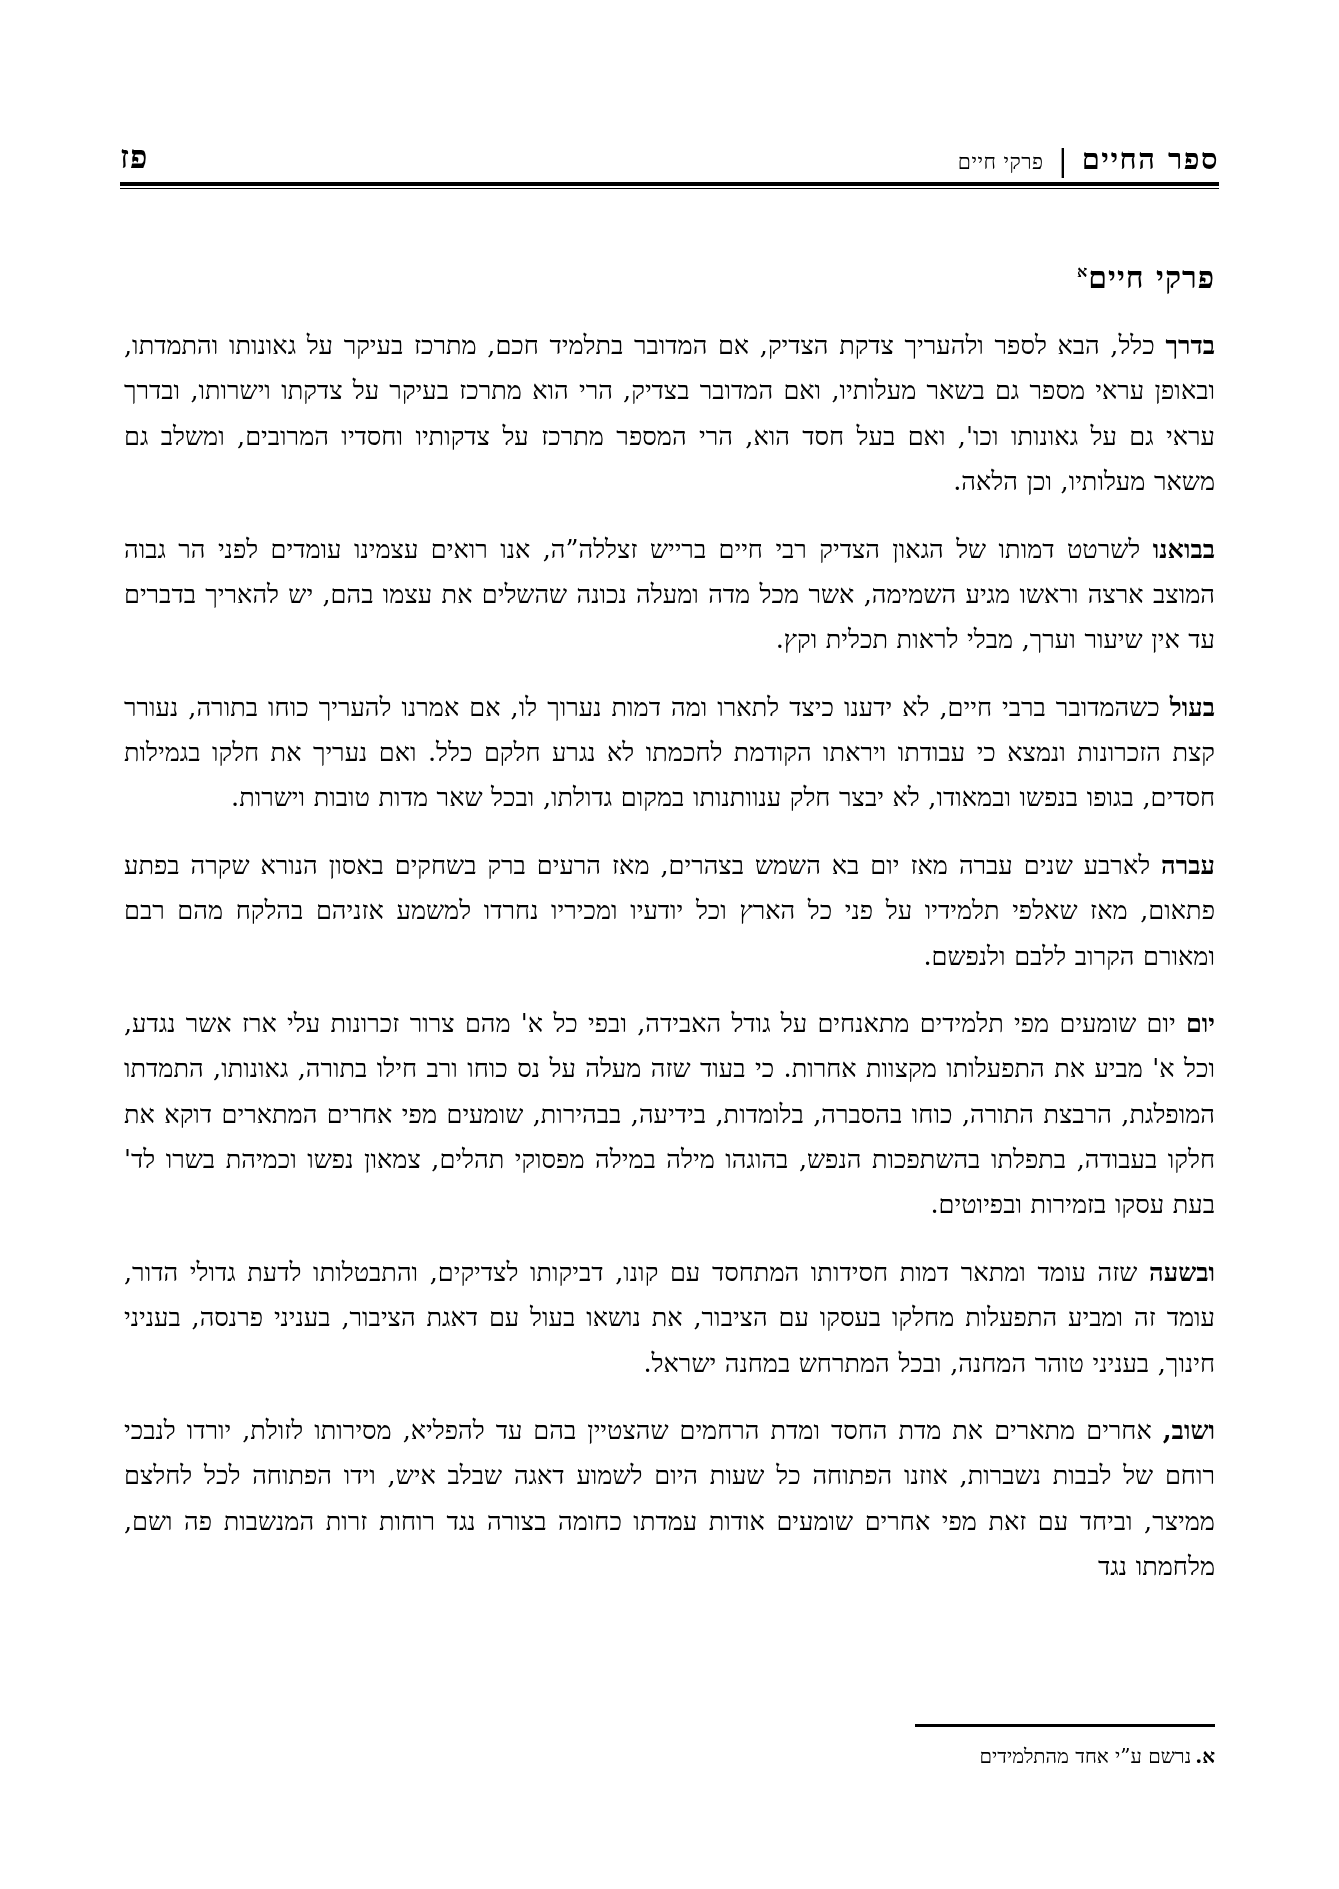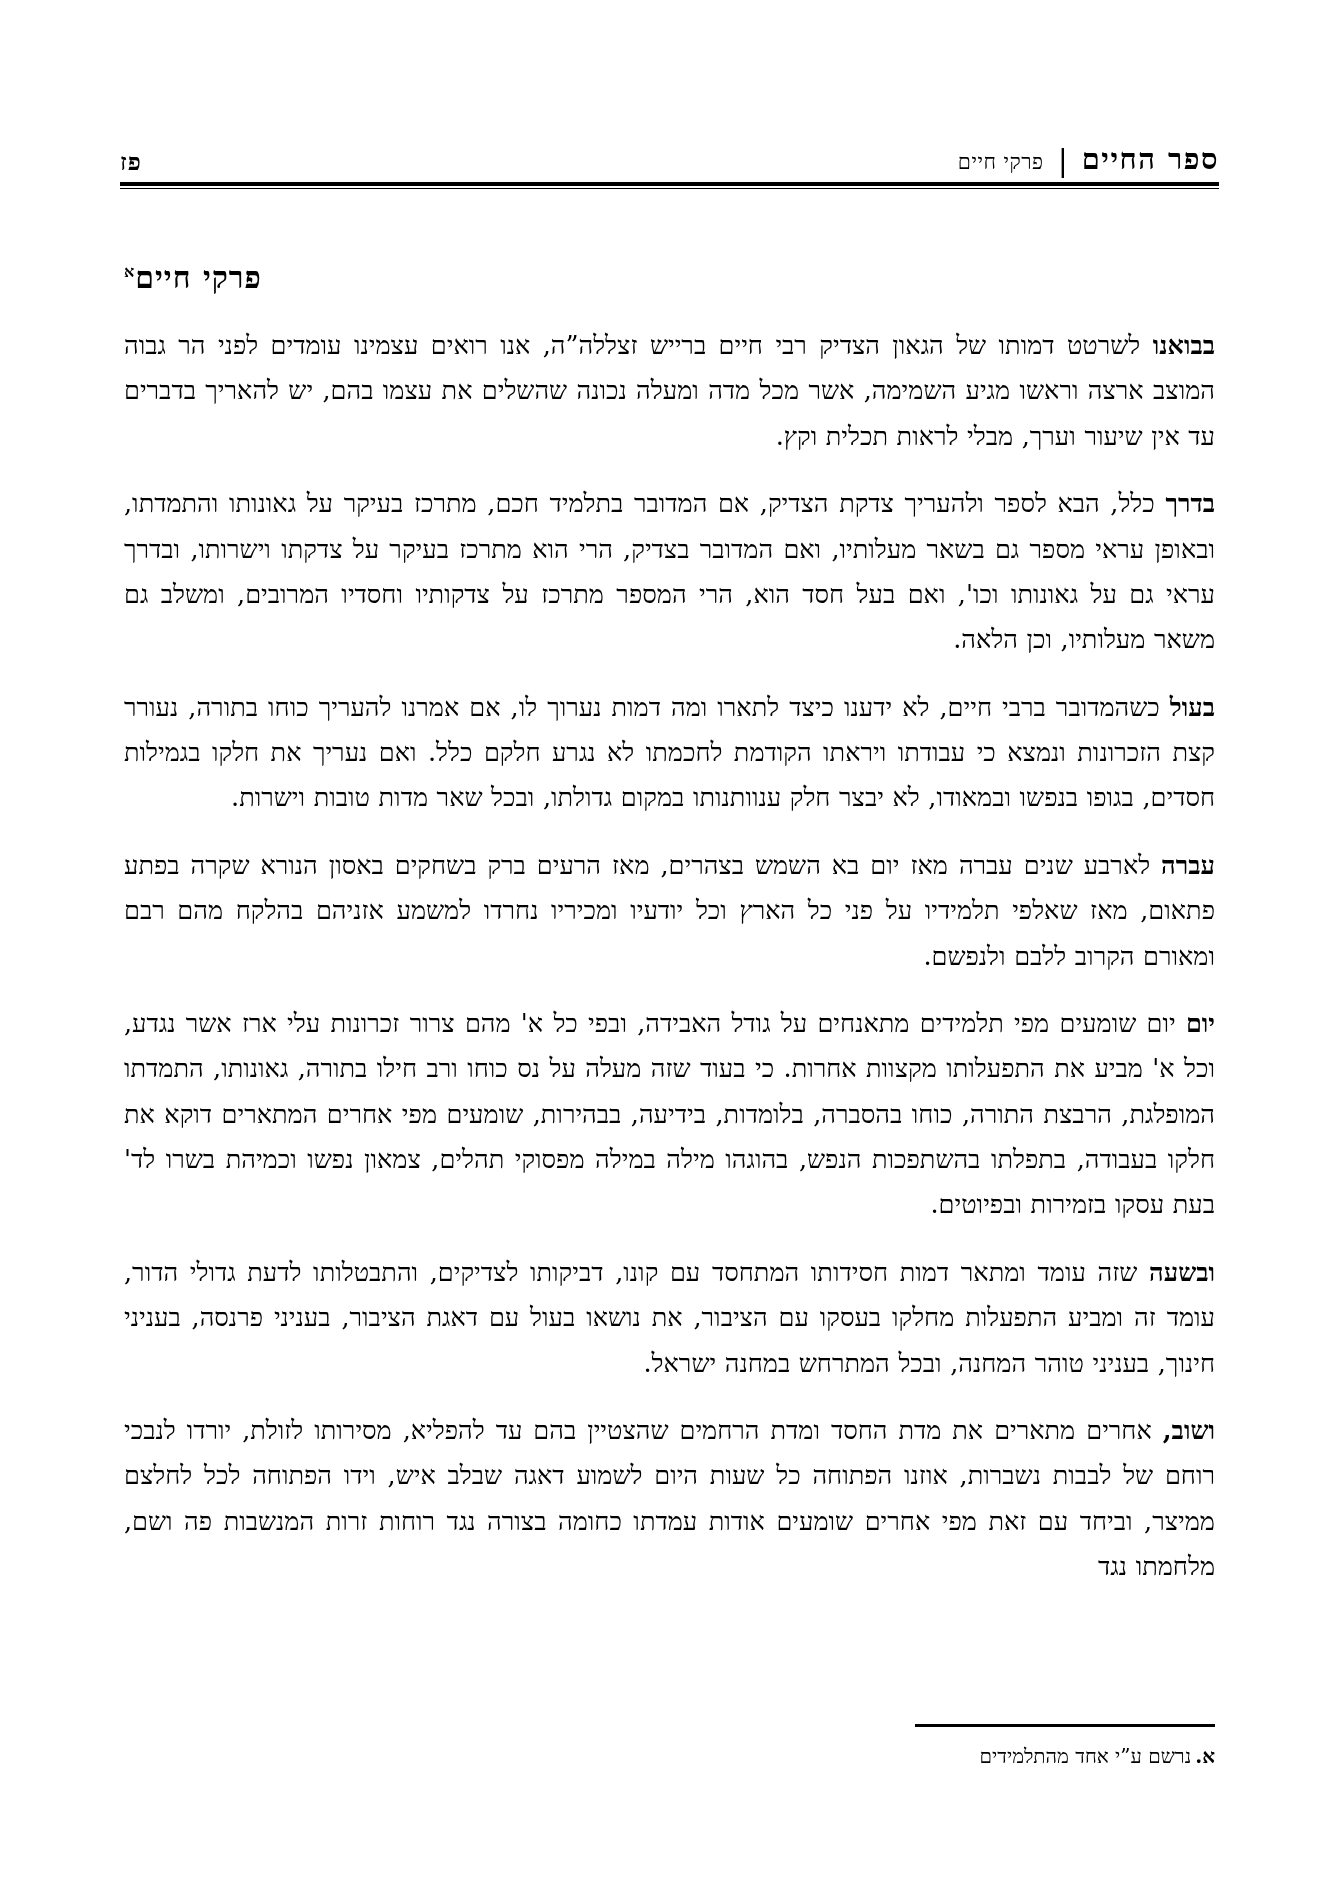"פז" .runhead-folio { font-size: 24px -> 32px }
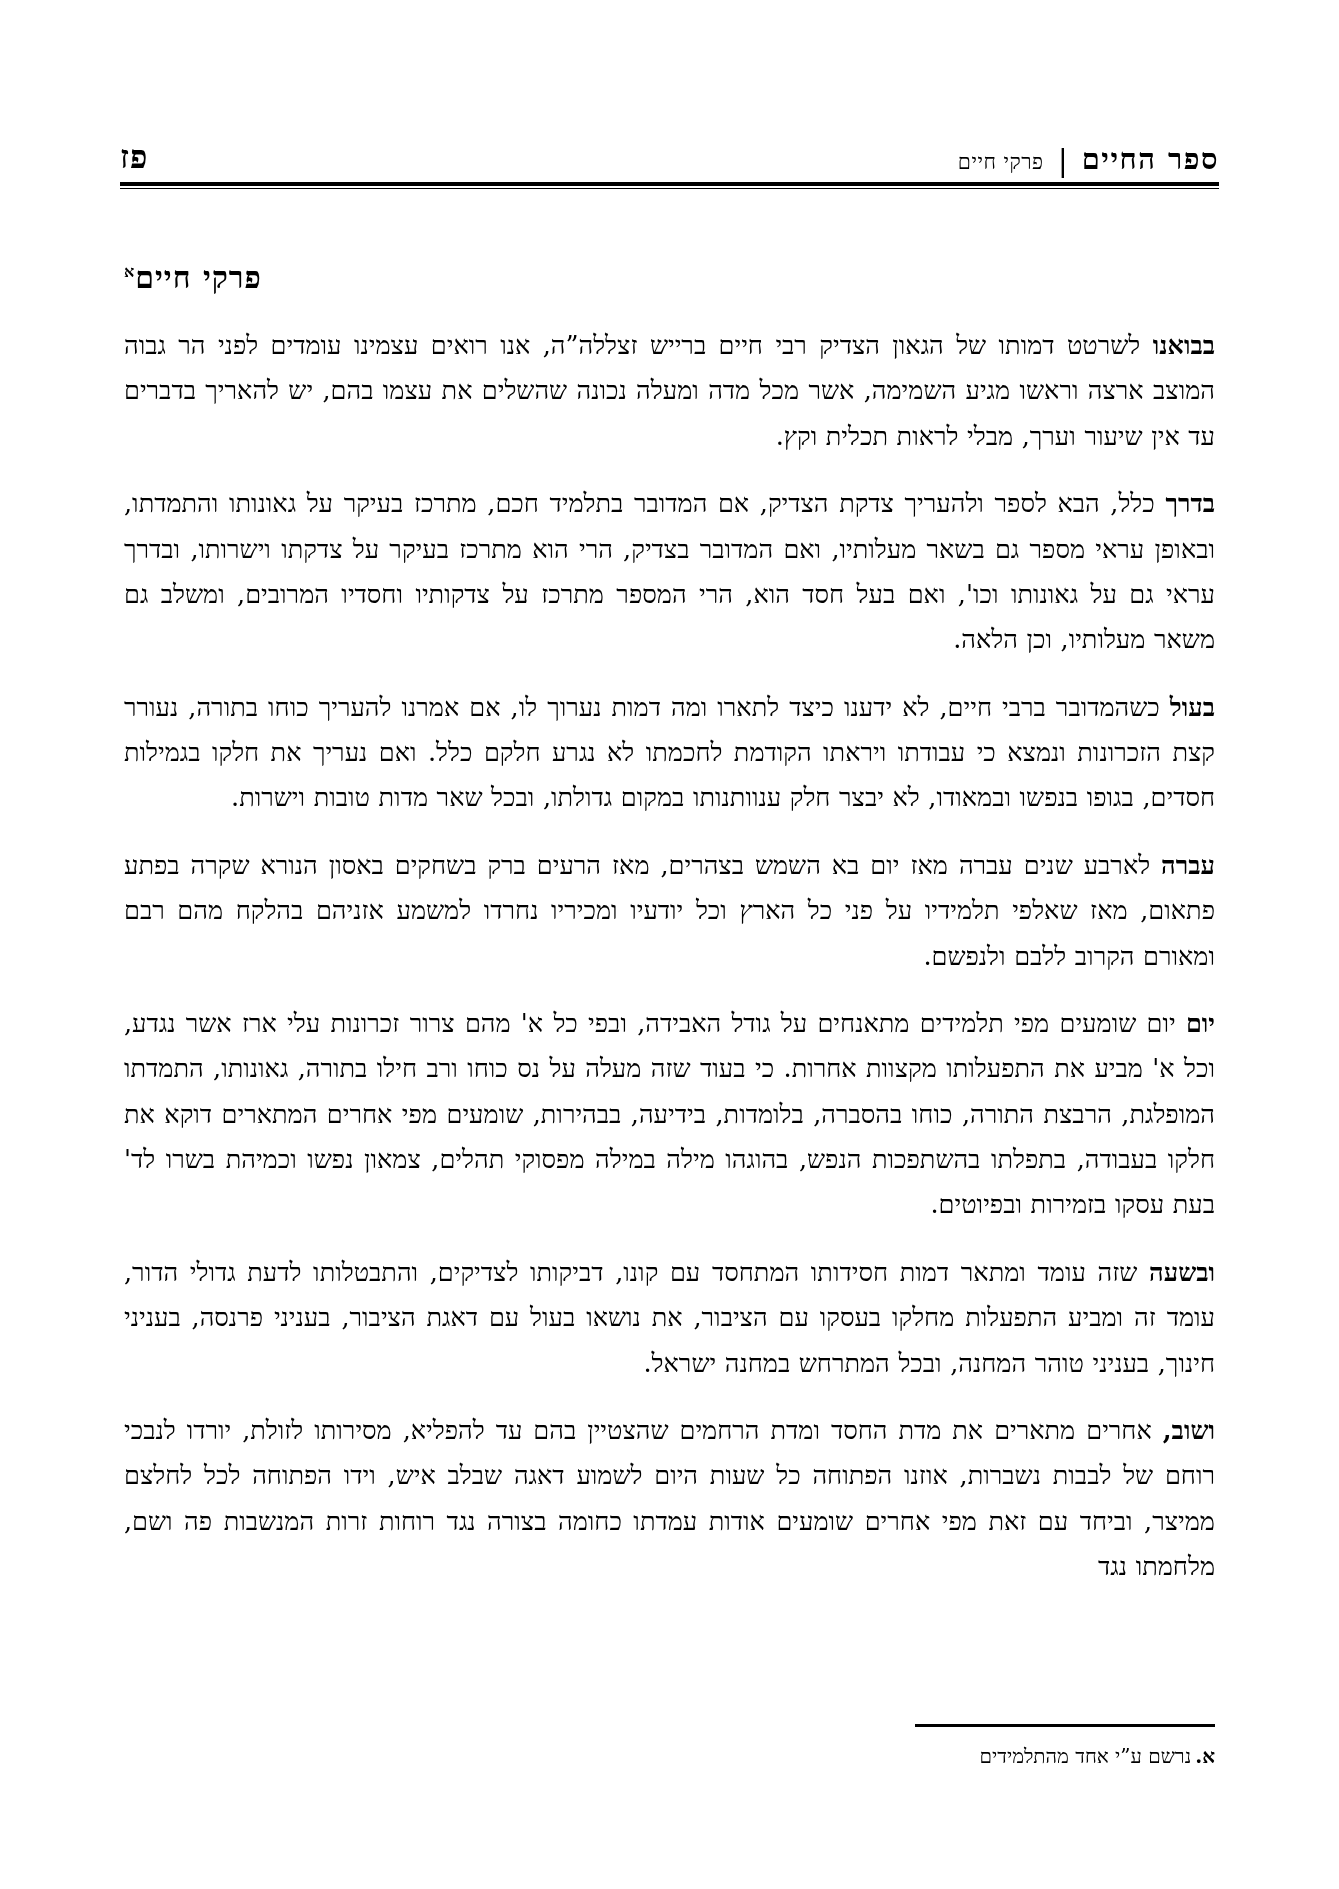"פרקי חייםא" .doc-title { text-align: left -> right }
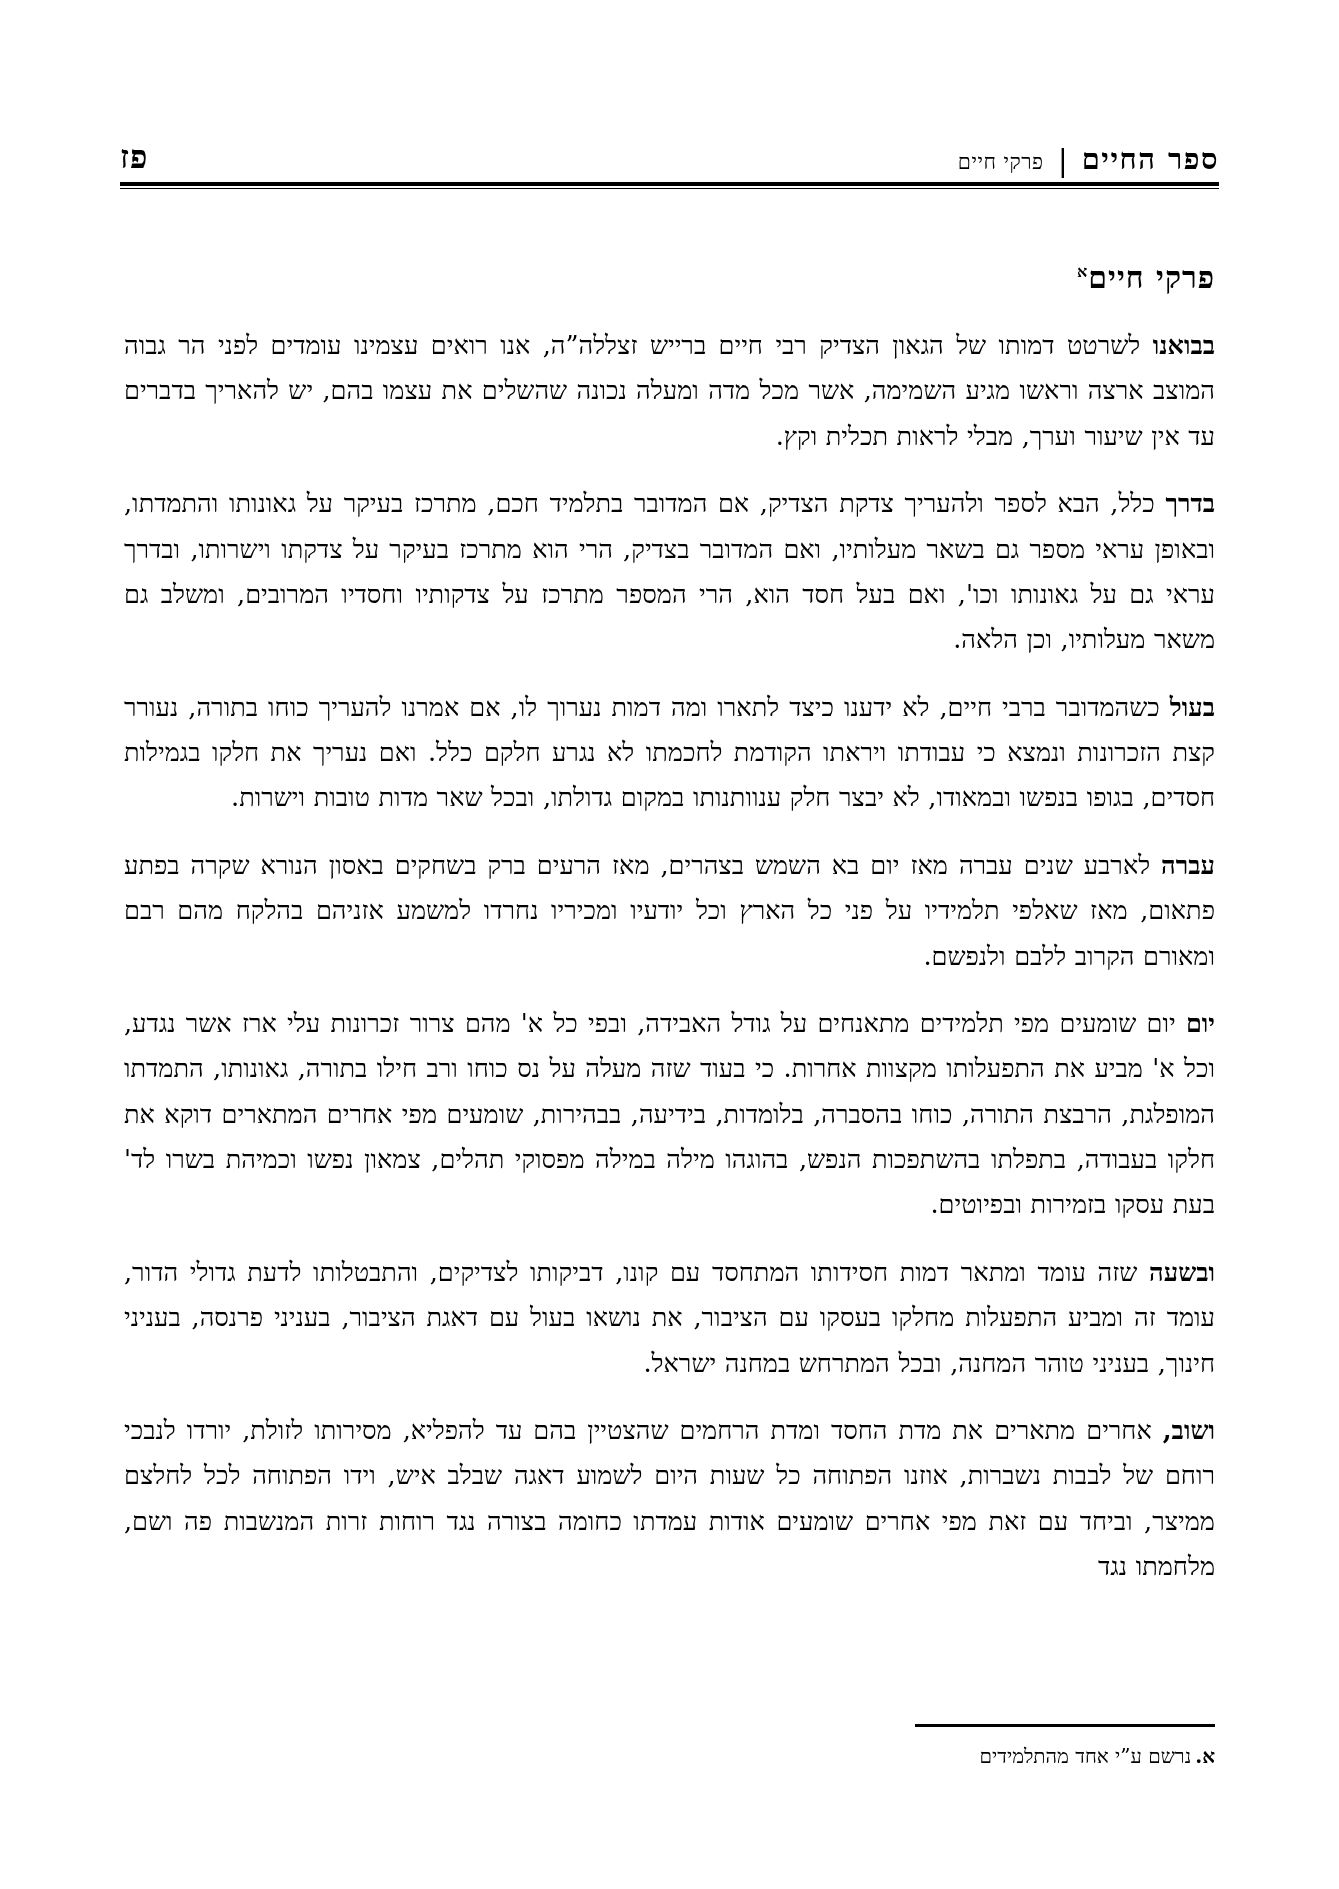"בבואנו לשרטט דמותו של הגאון" p.para { order: before "בדרך כלל, הבא לספר ולהעריך" -> after "בדרך כלל, הבא לספר ולהעריך" }
